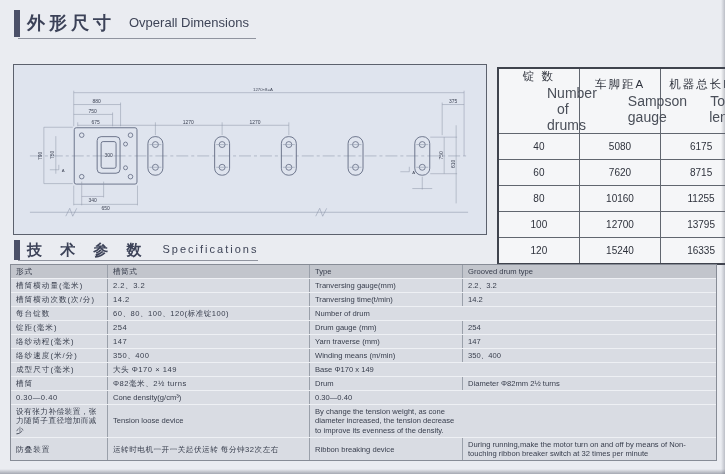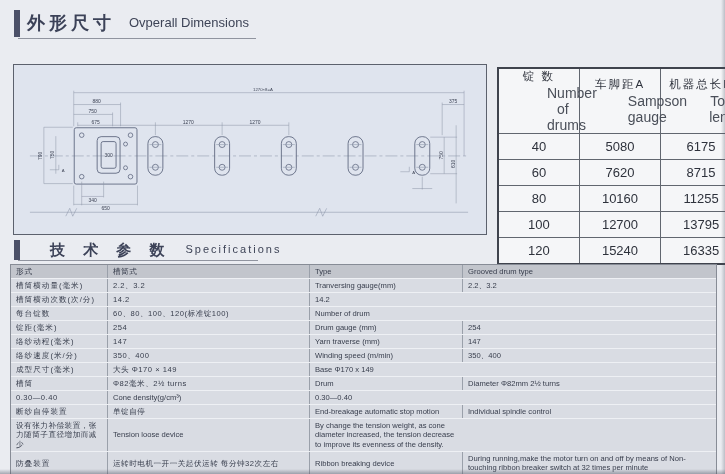"40" #dimtable td { font-size: 13px -> 10px }
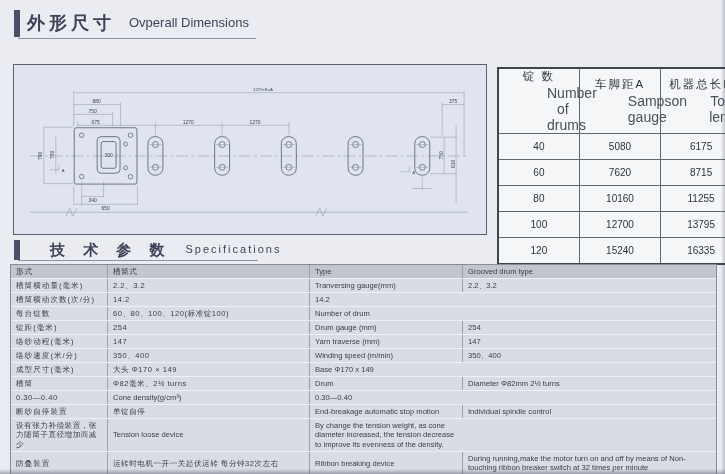"技 术 参 数" #head2 .sec-zh { margin-left: 23px -> none }
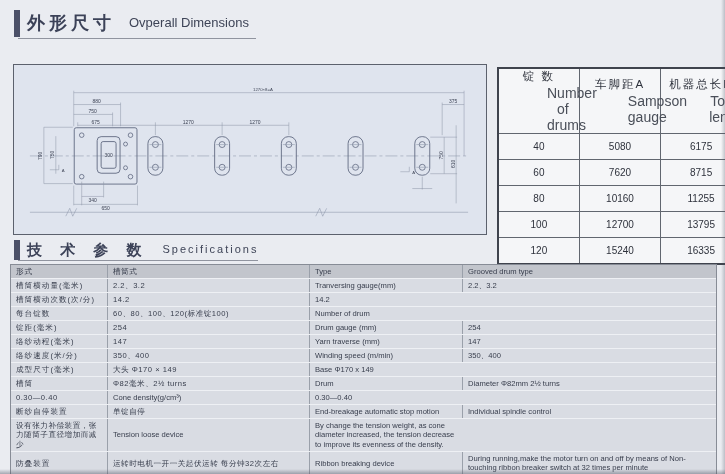"Tranversing time(t/min)" div.spec-cell { html: none -> <div>Tranversing time(t/min)</div> }
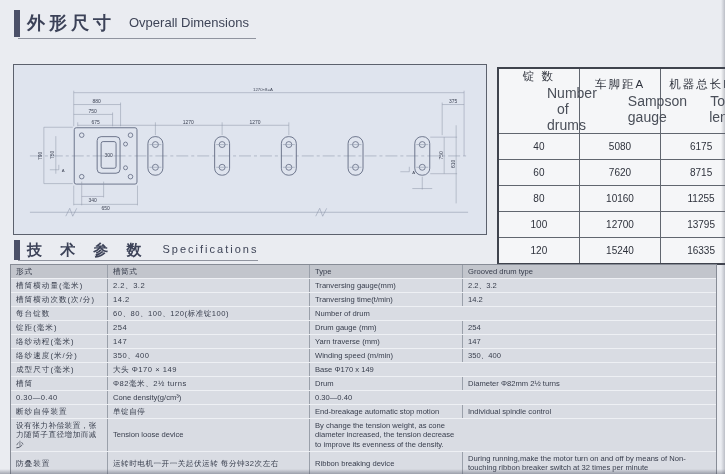"Winding speed (m/min)" div.spec-cell { text: speed -> means }
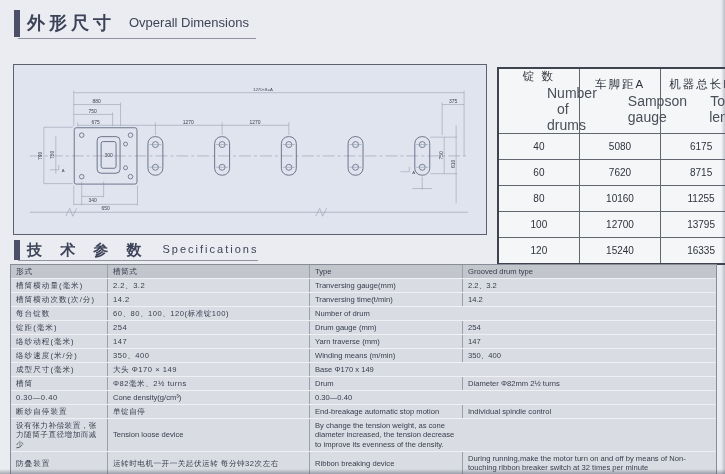"断纱自停装置" div.spec-row { html: <div> <div>断纱自停装置</div> <div>单锭自停</div> <div>End-breakage automatic stop motion</div> <div>Individual spindle control</div> </div> -> none }
